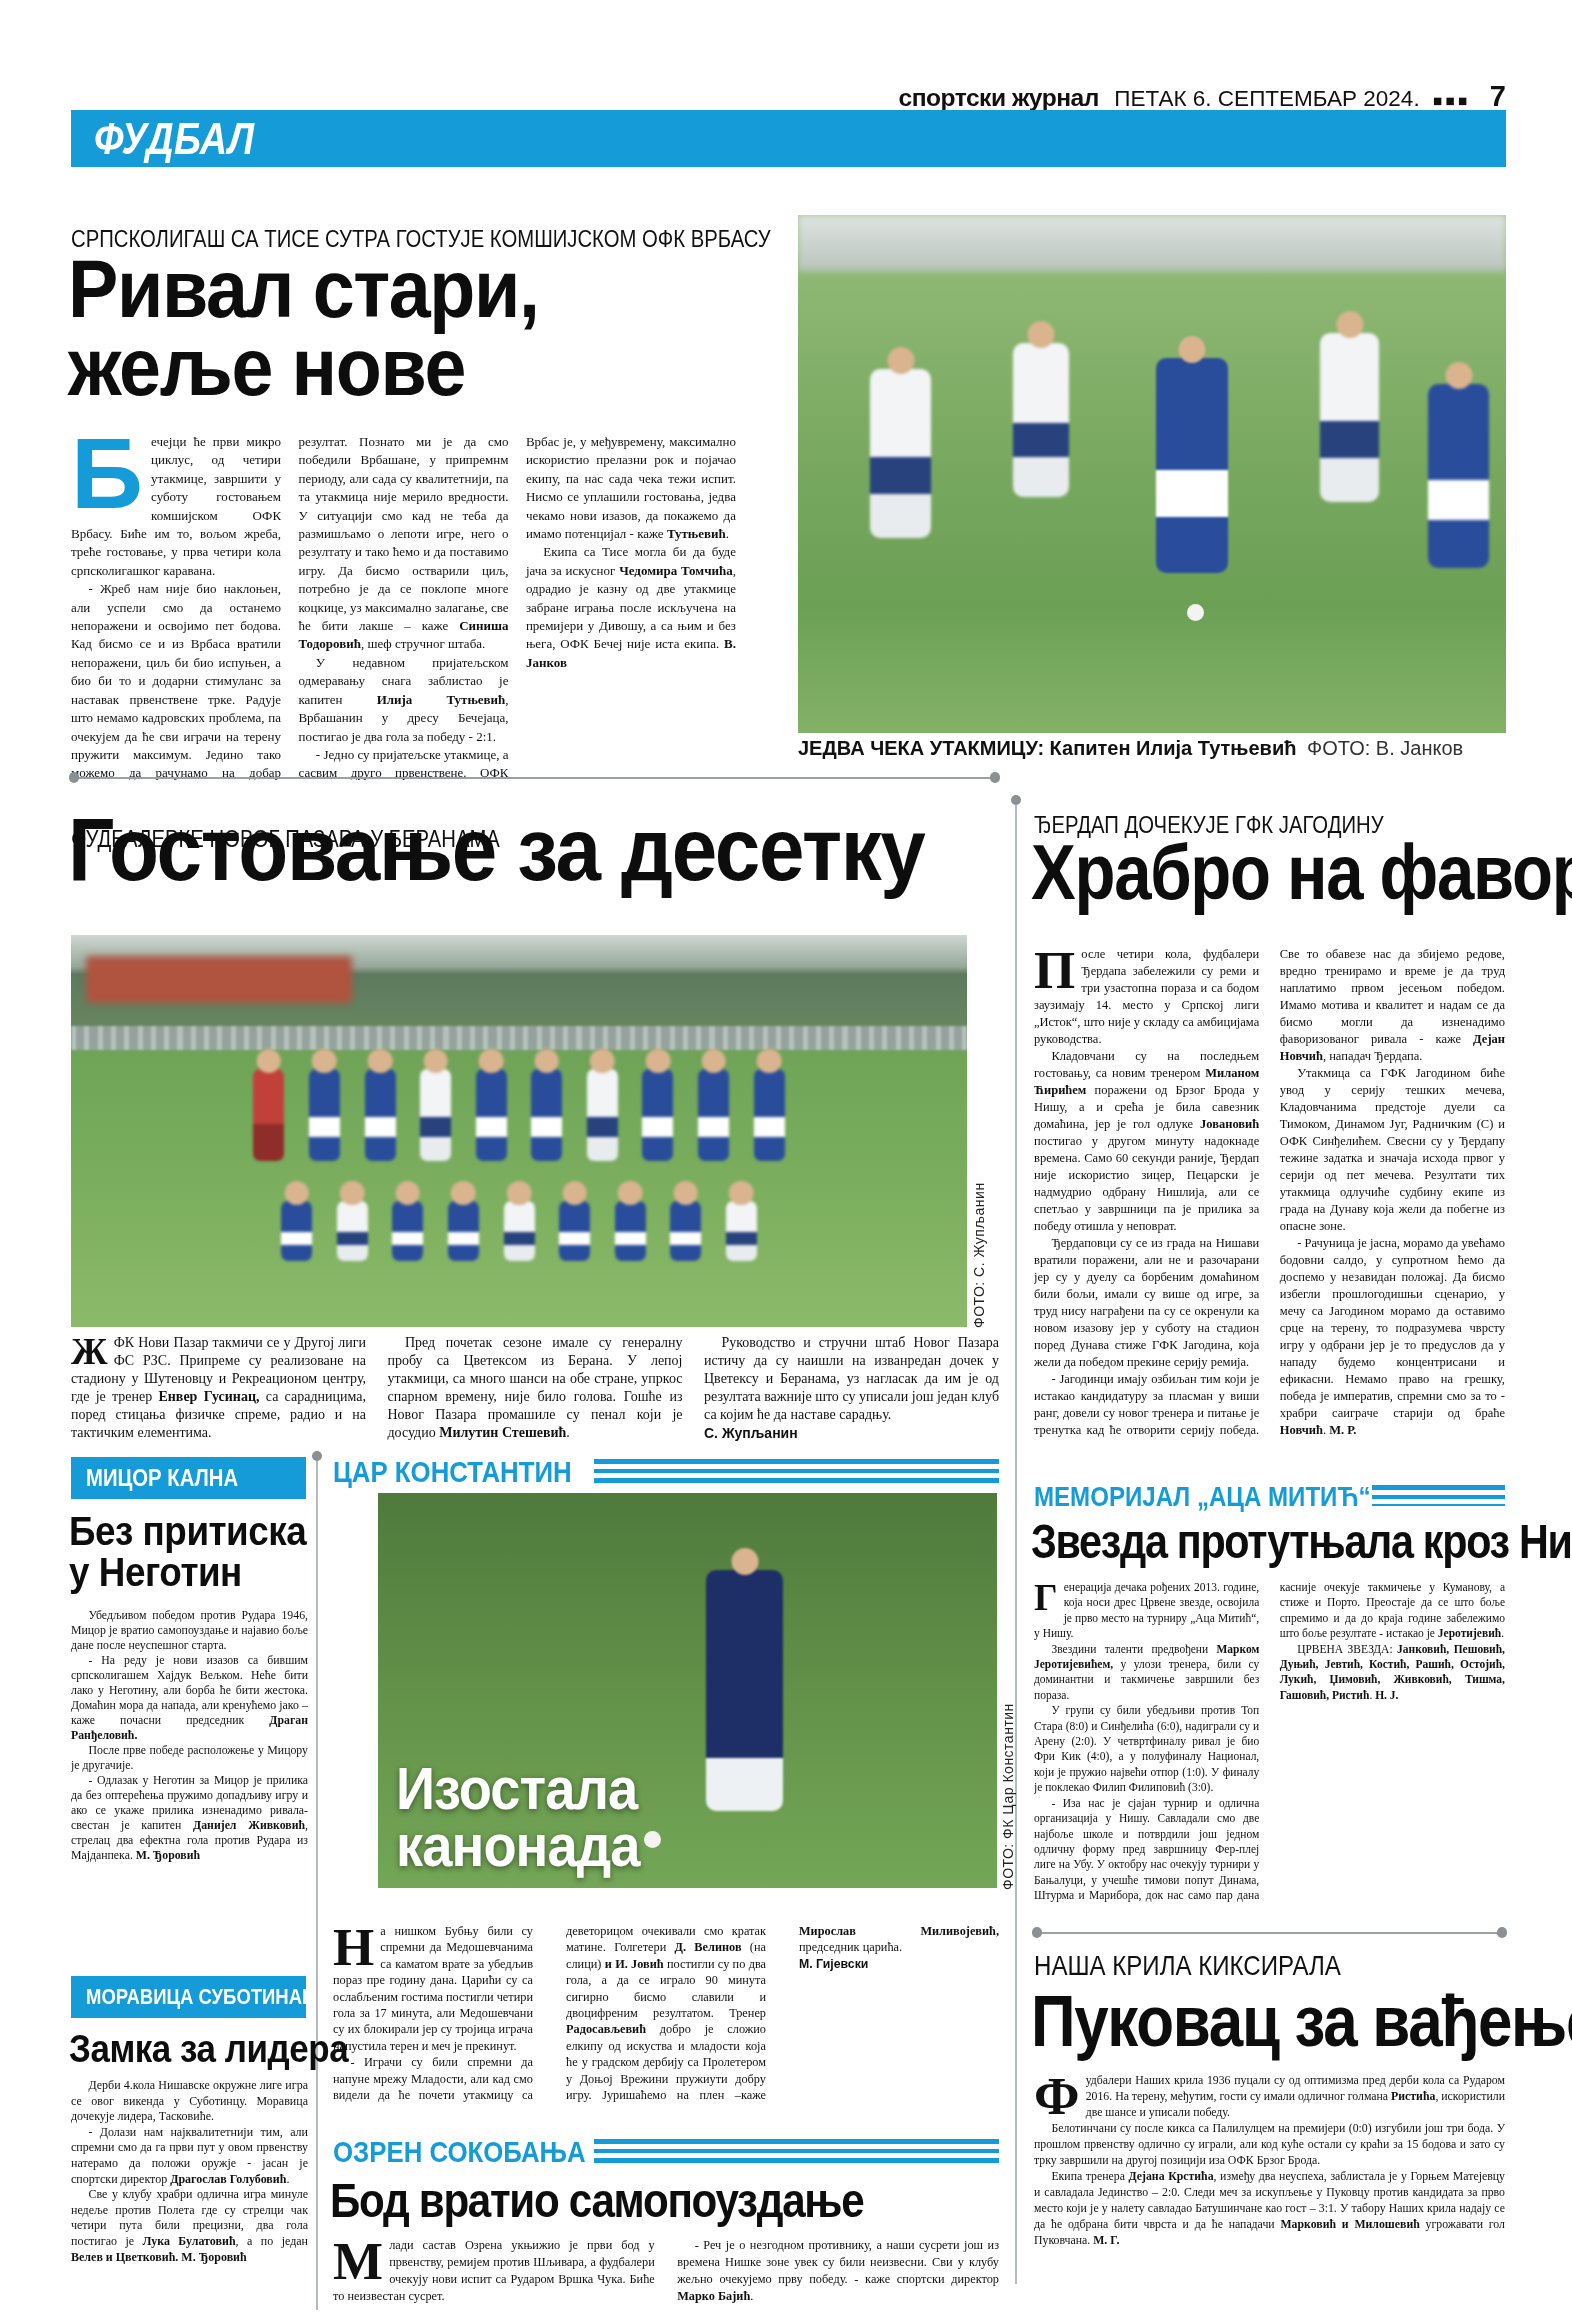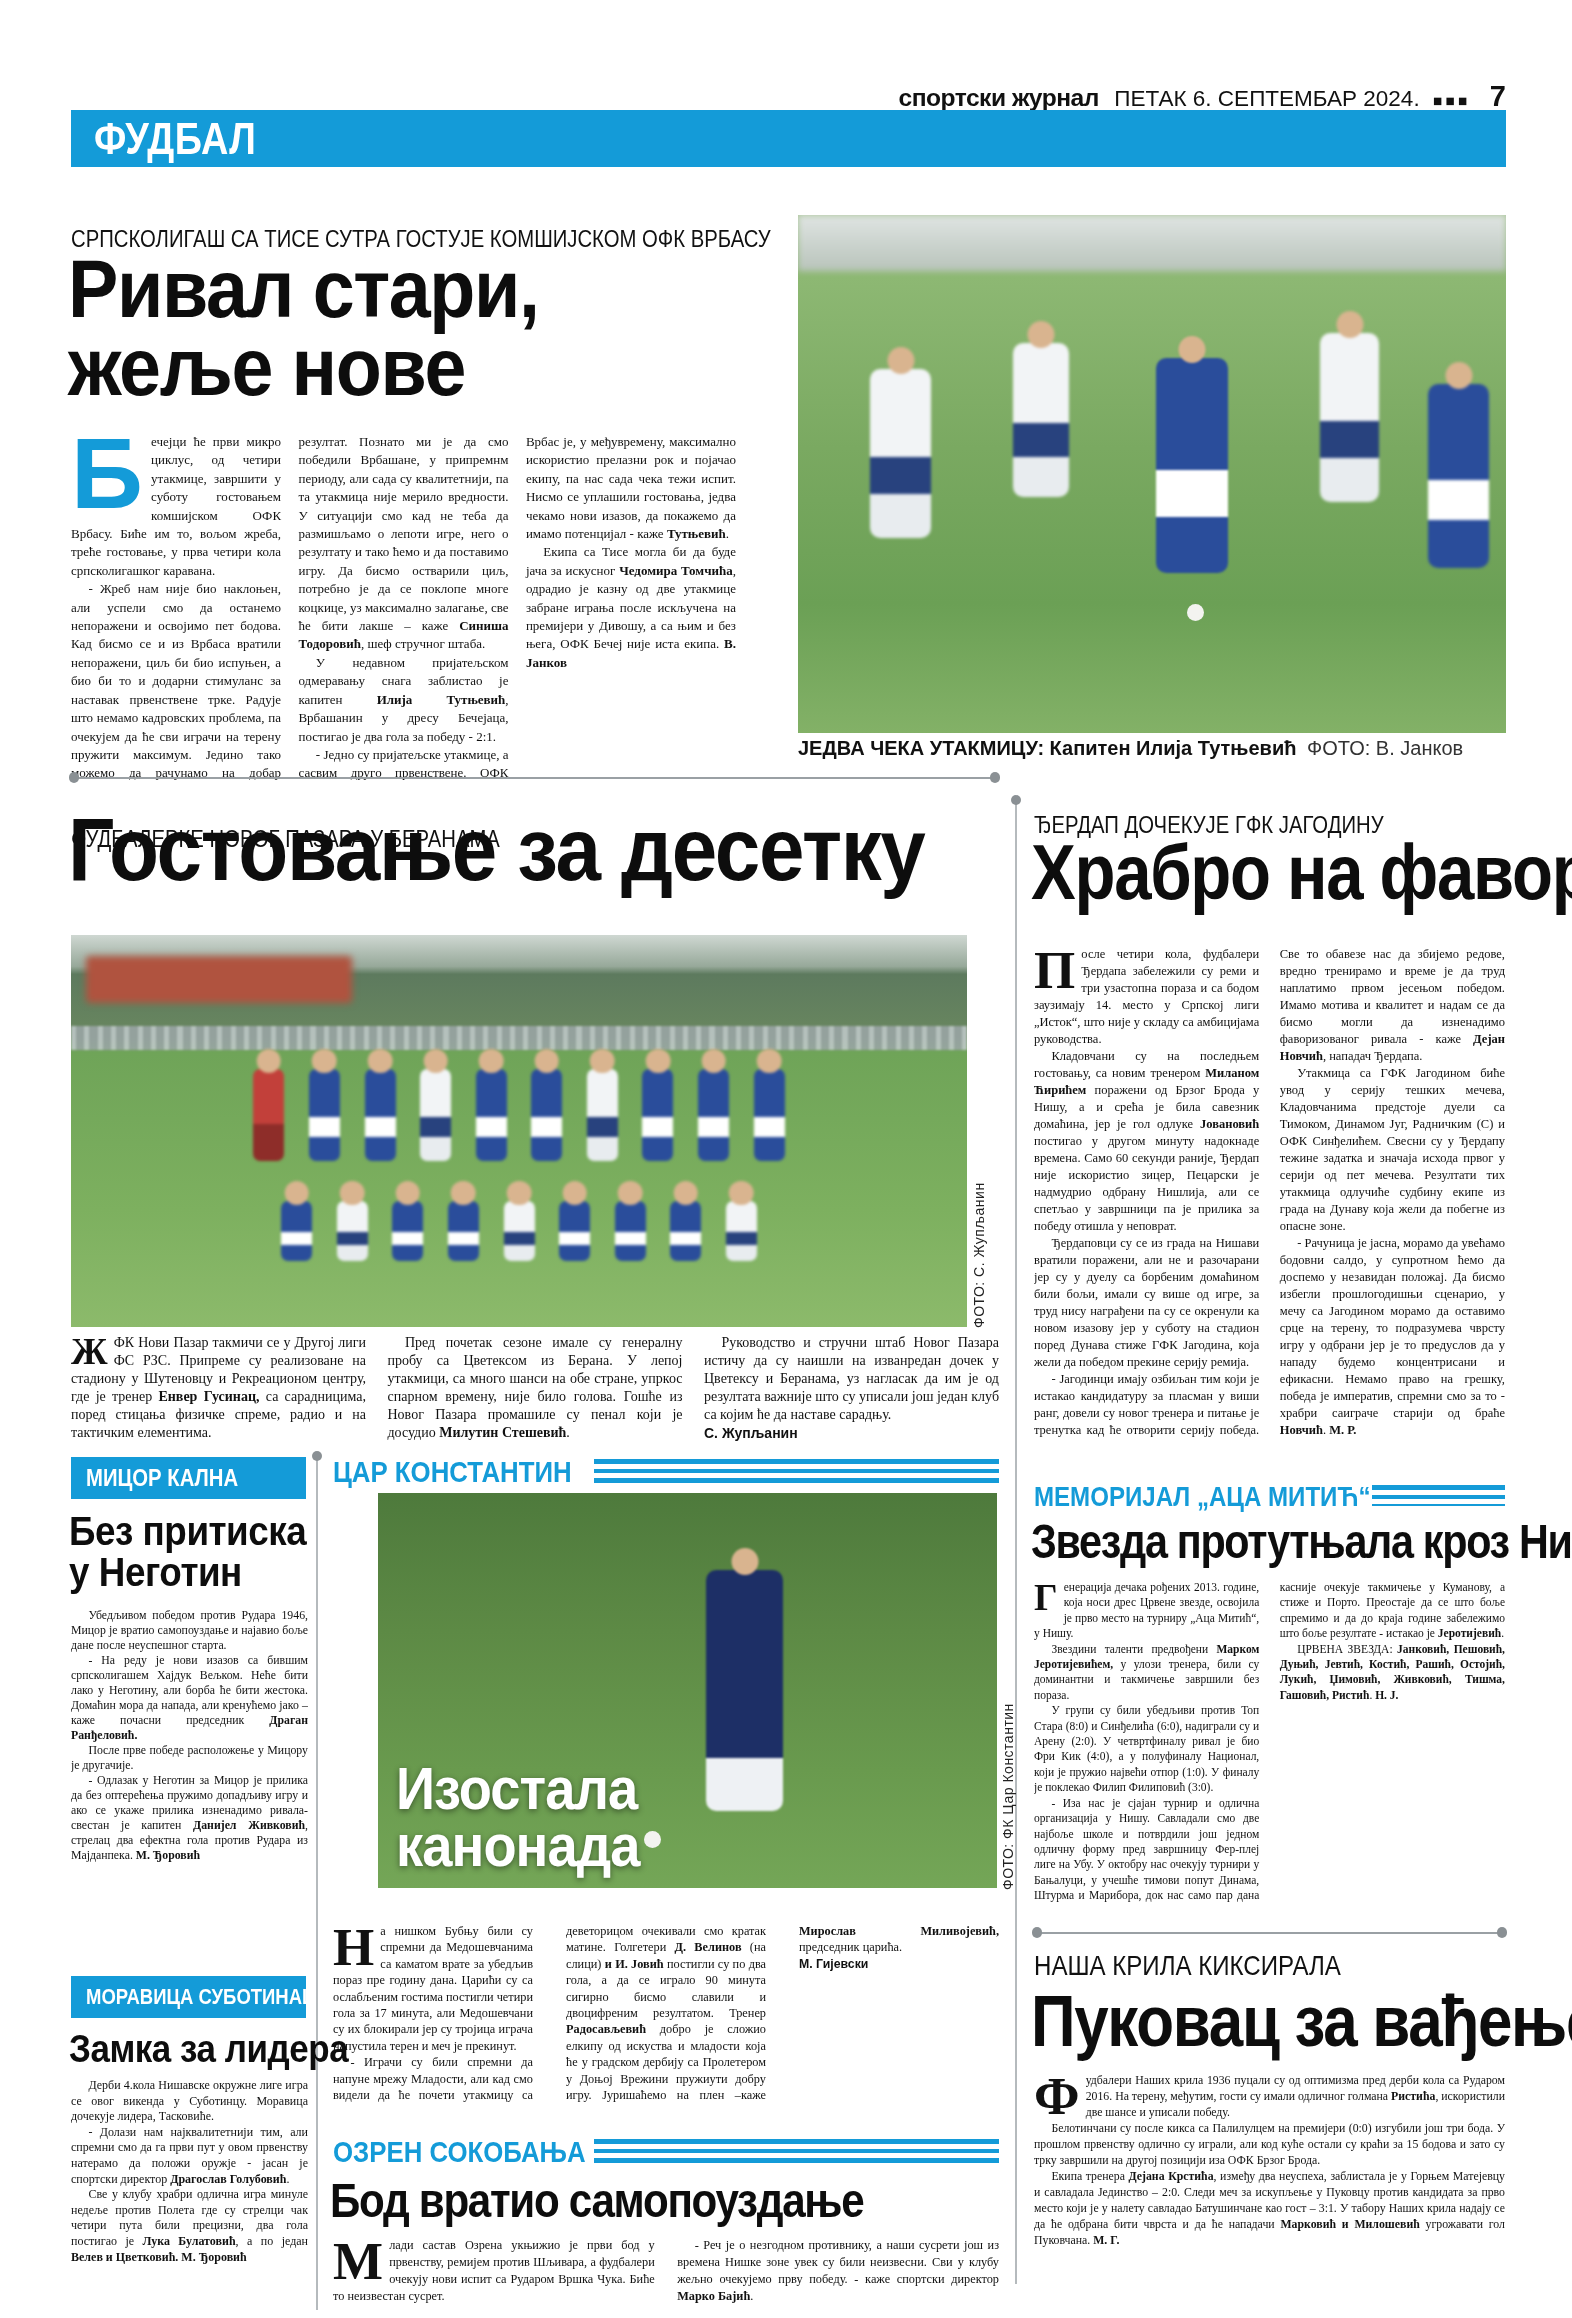"ФУДБАЛ" .band { font-style: none -> italic }
